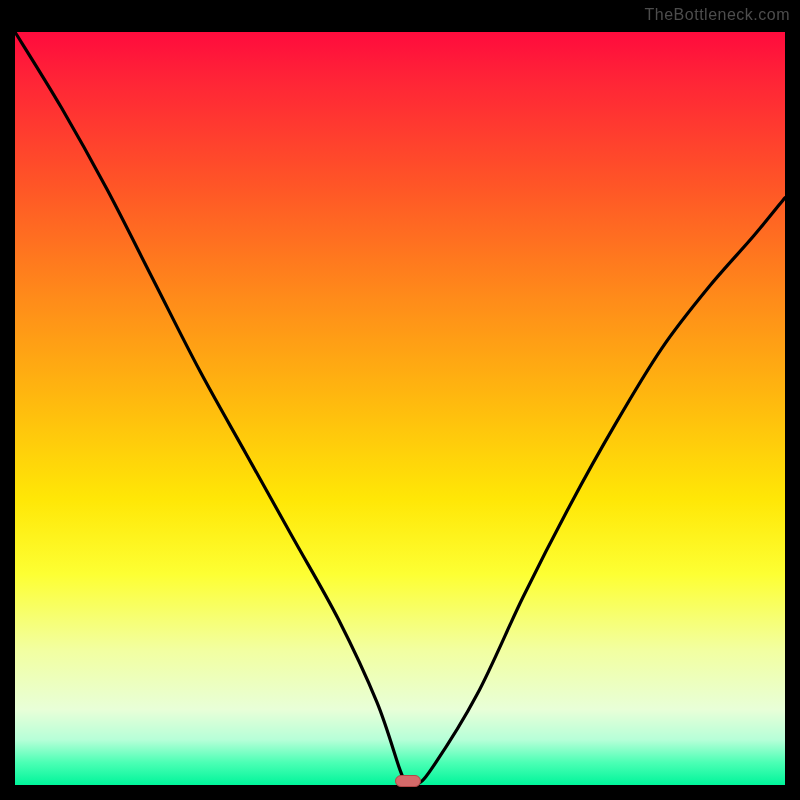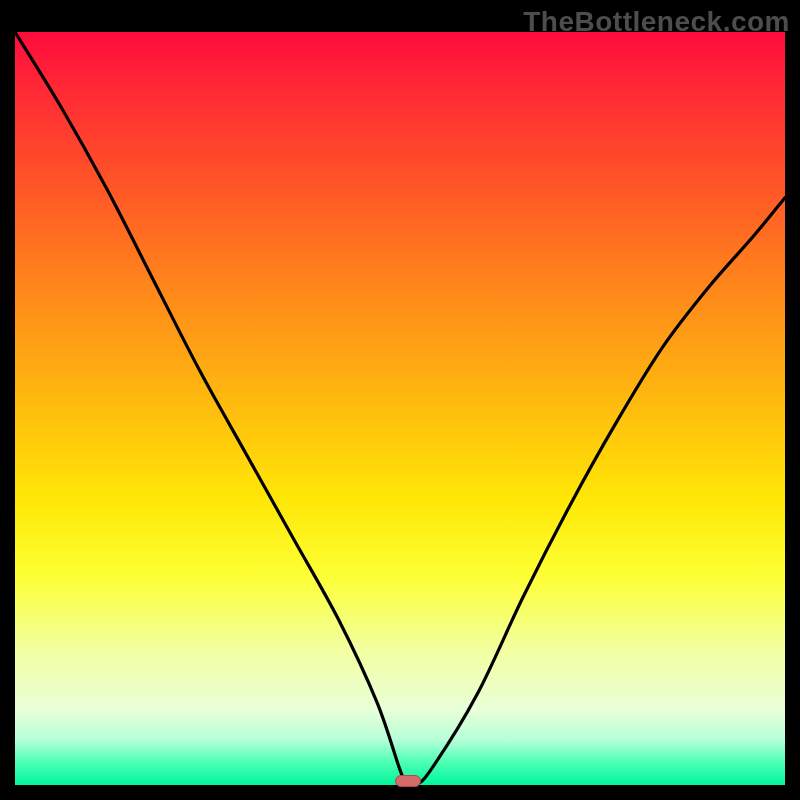"TheBottleneck.com" .watermark { font-size: 28px -> 16px; font-weight: 700 -> 400 }
